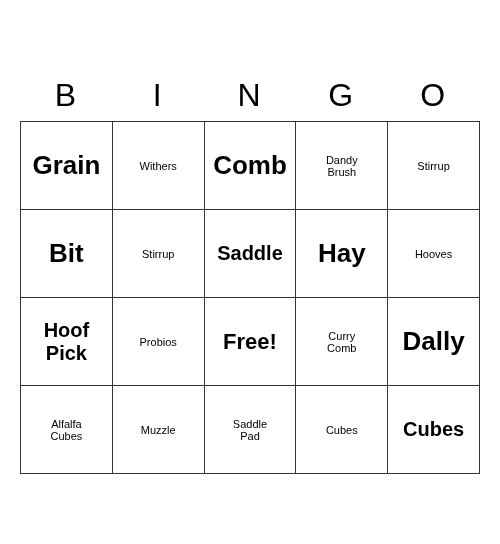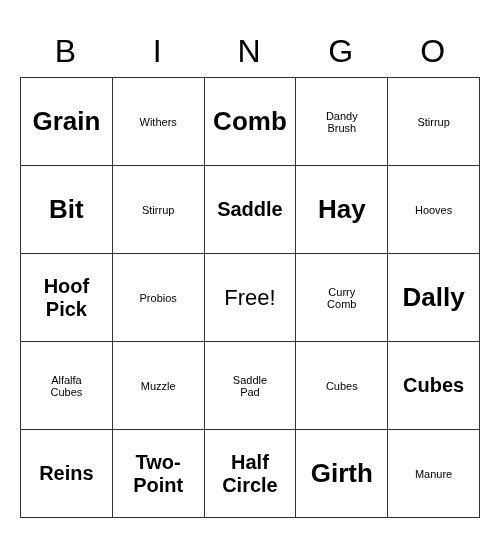"Free!" .cell-free { font-weight: normal -> bold }
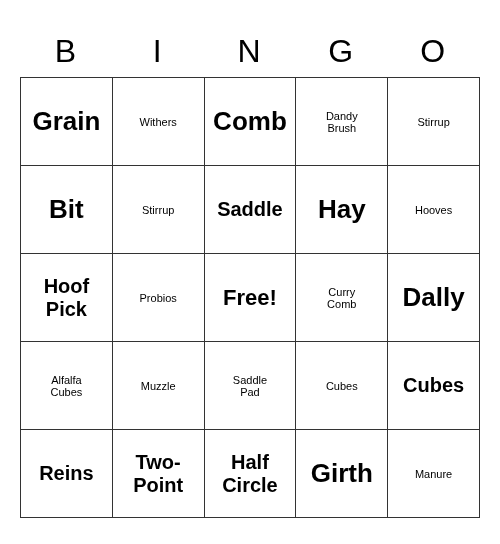"Reins" tr { html: <tr> <td>Reins</td> <td>Two-<br>Point</td> <td>Half<br>Circle</td> <td>Girth</td> <td>Manure</td> </tr> -> none }
